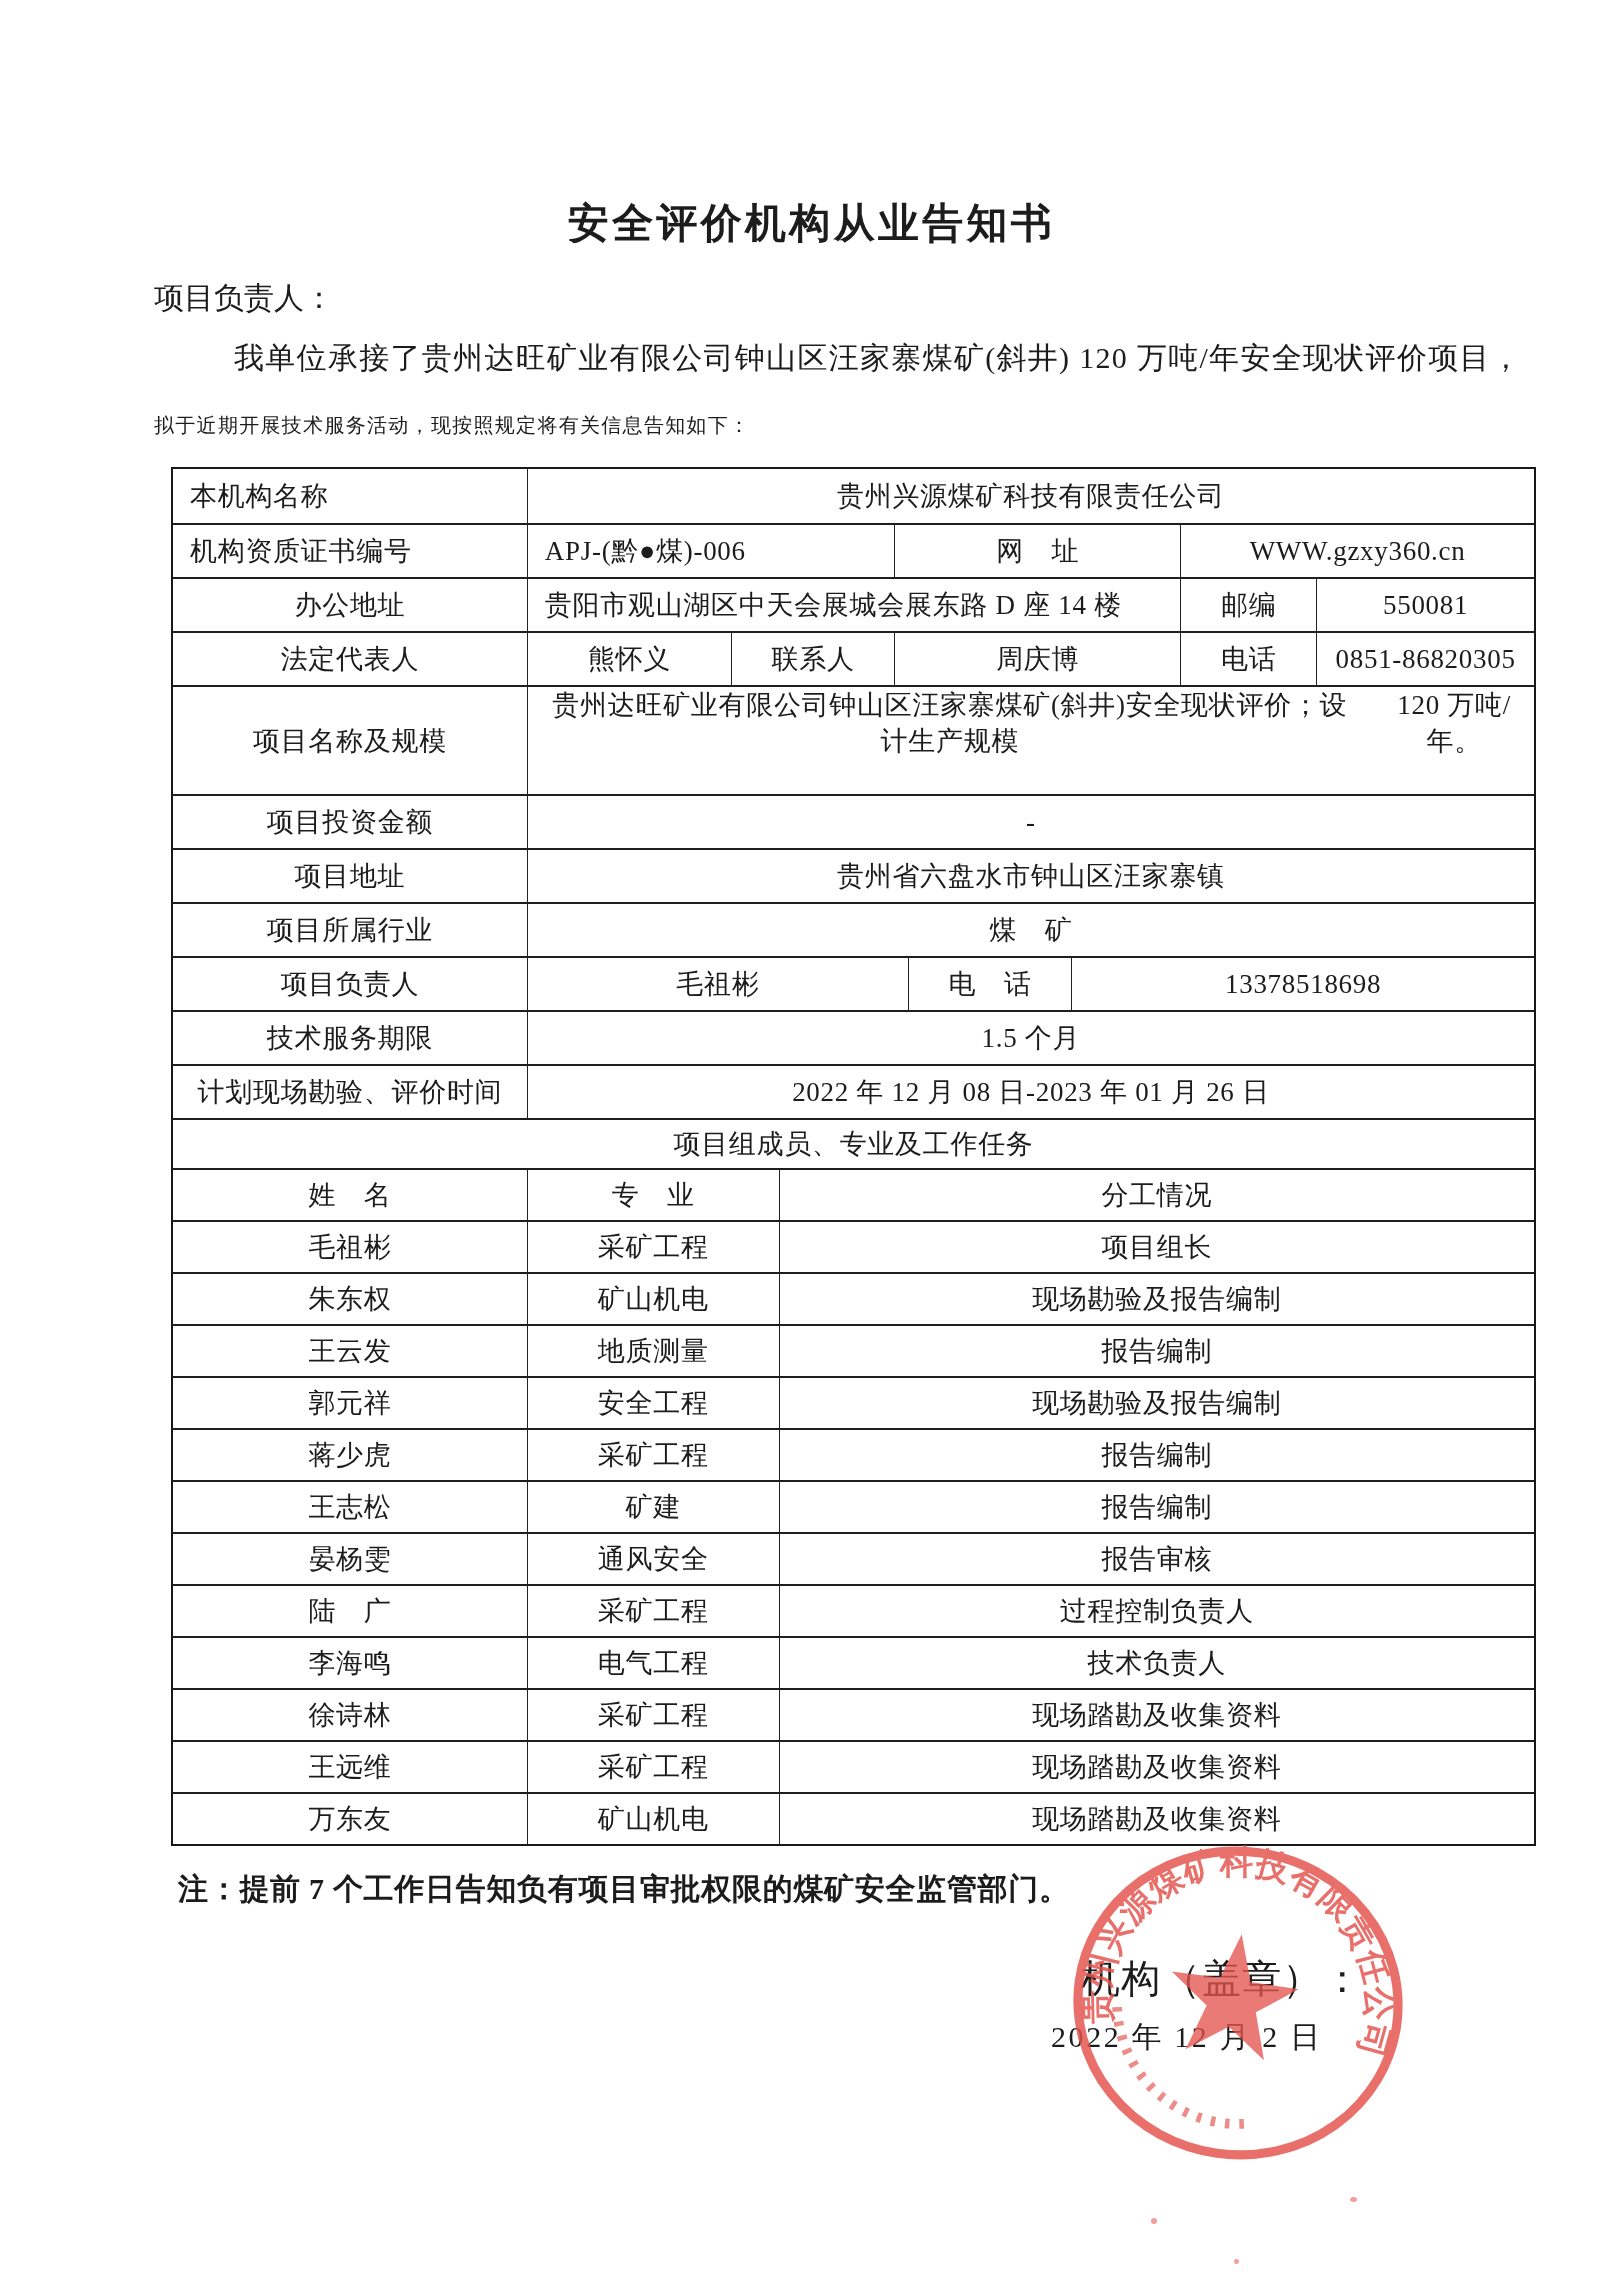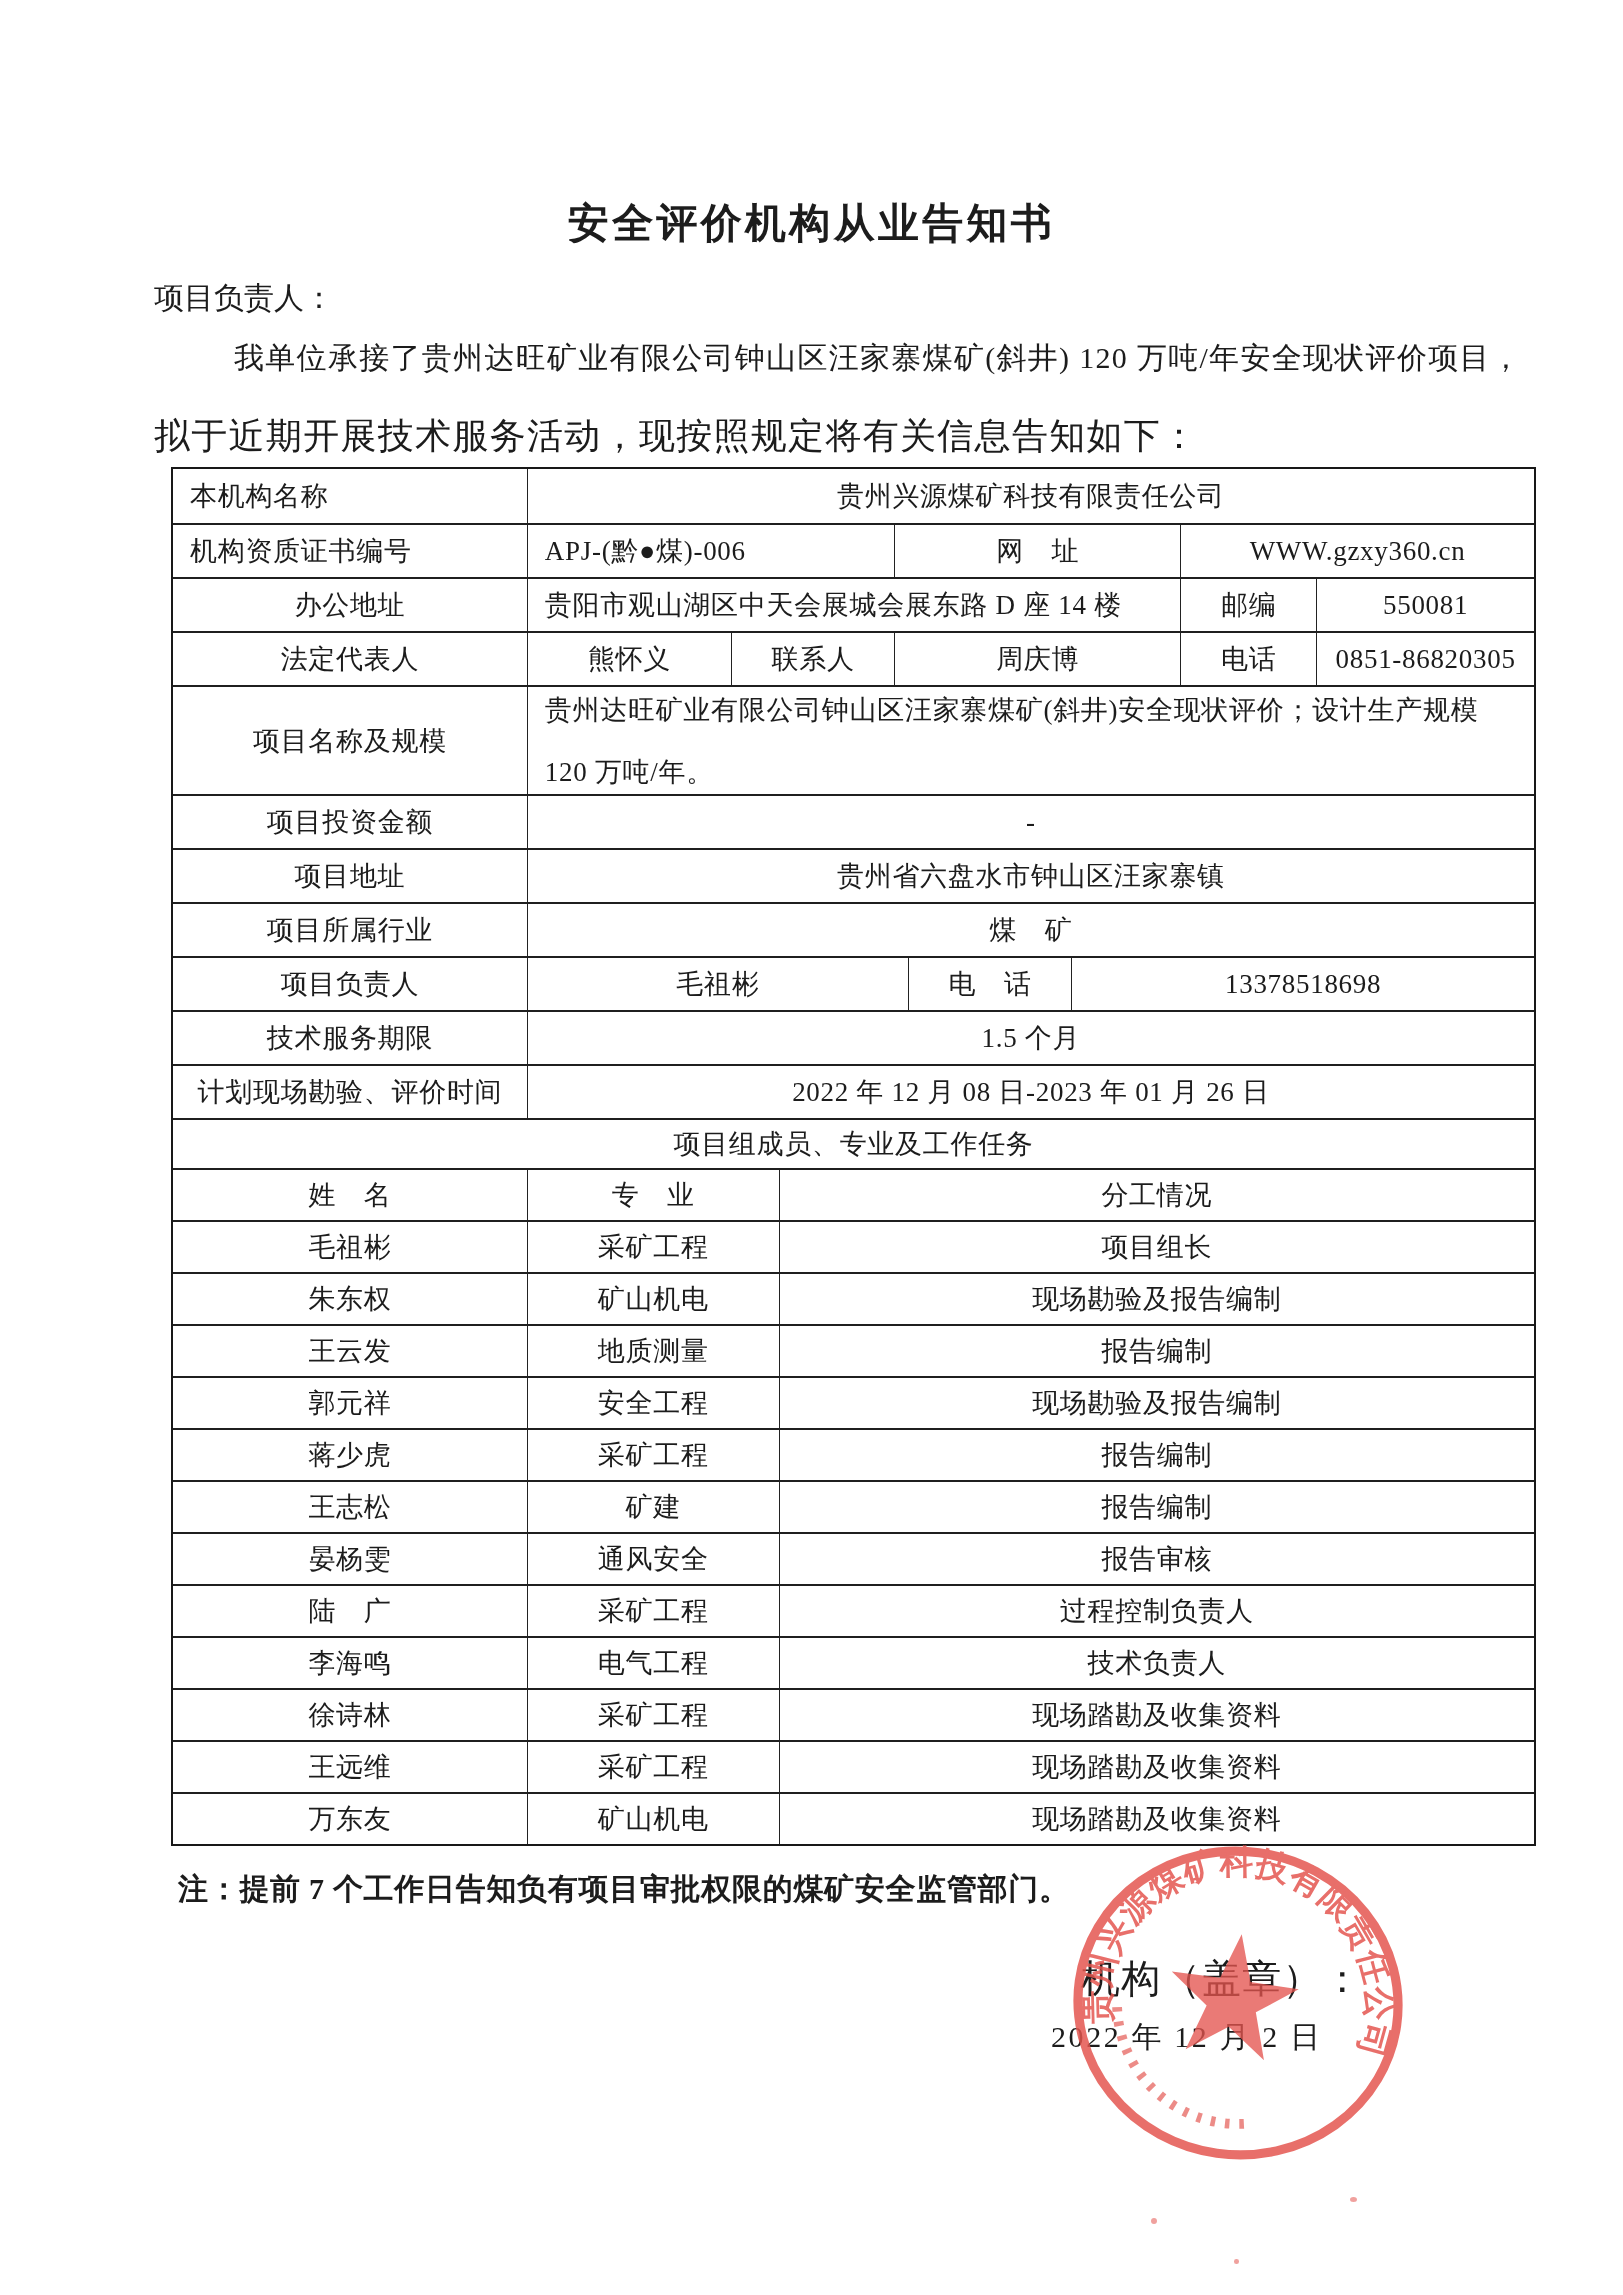"拟于近期开展技术服务活动，现按照规定将有关信息告知如下：" .intro-line-2 { font-size: 36px -> 20px }
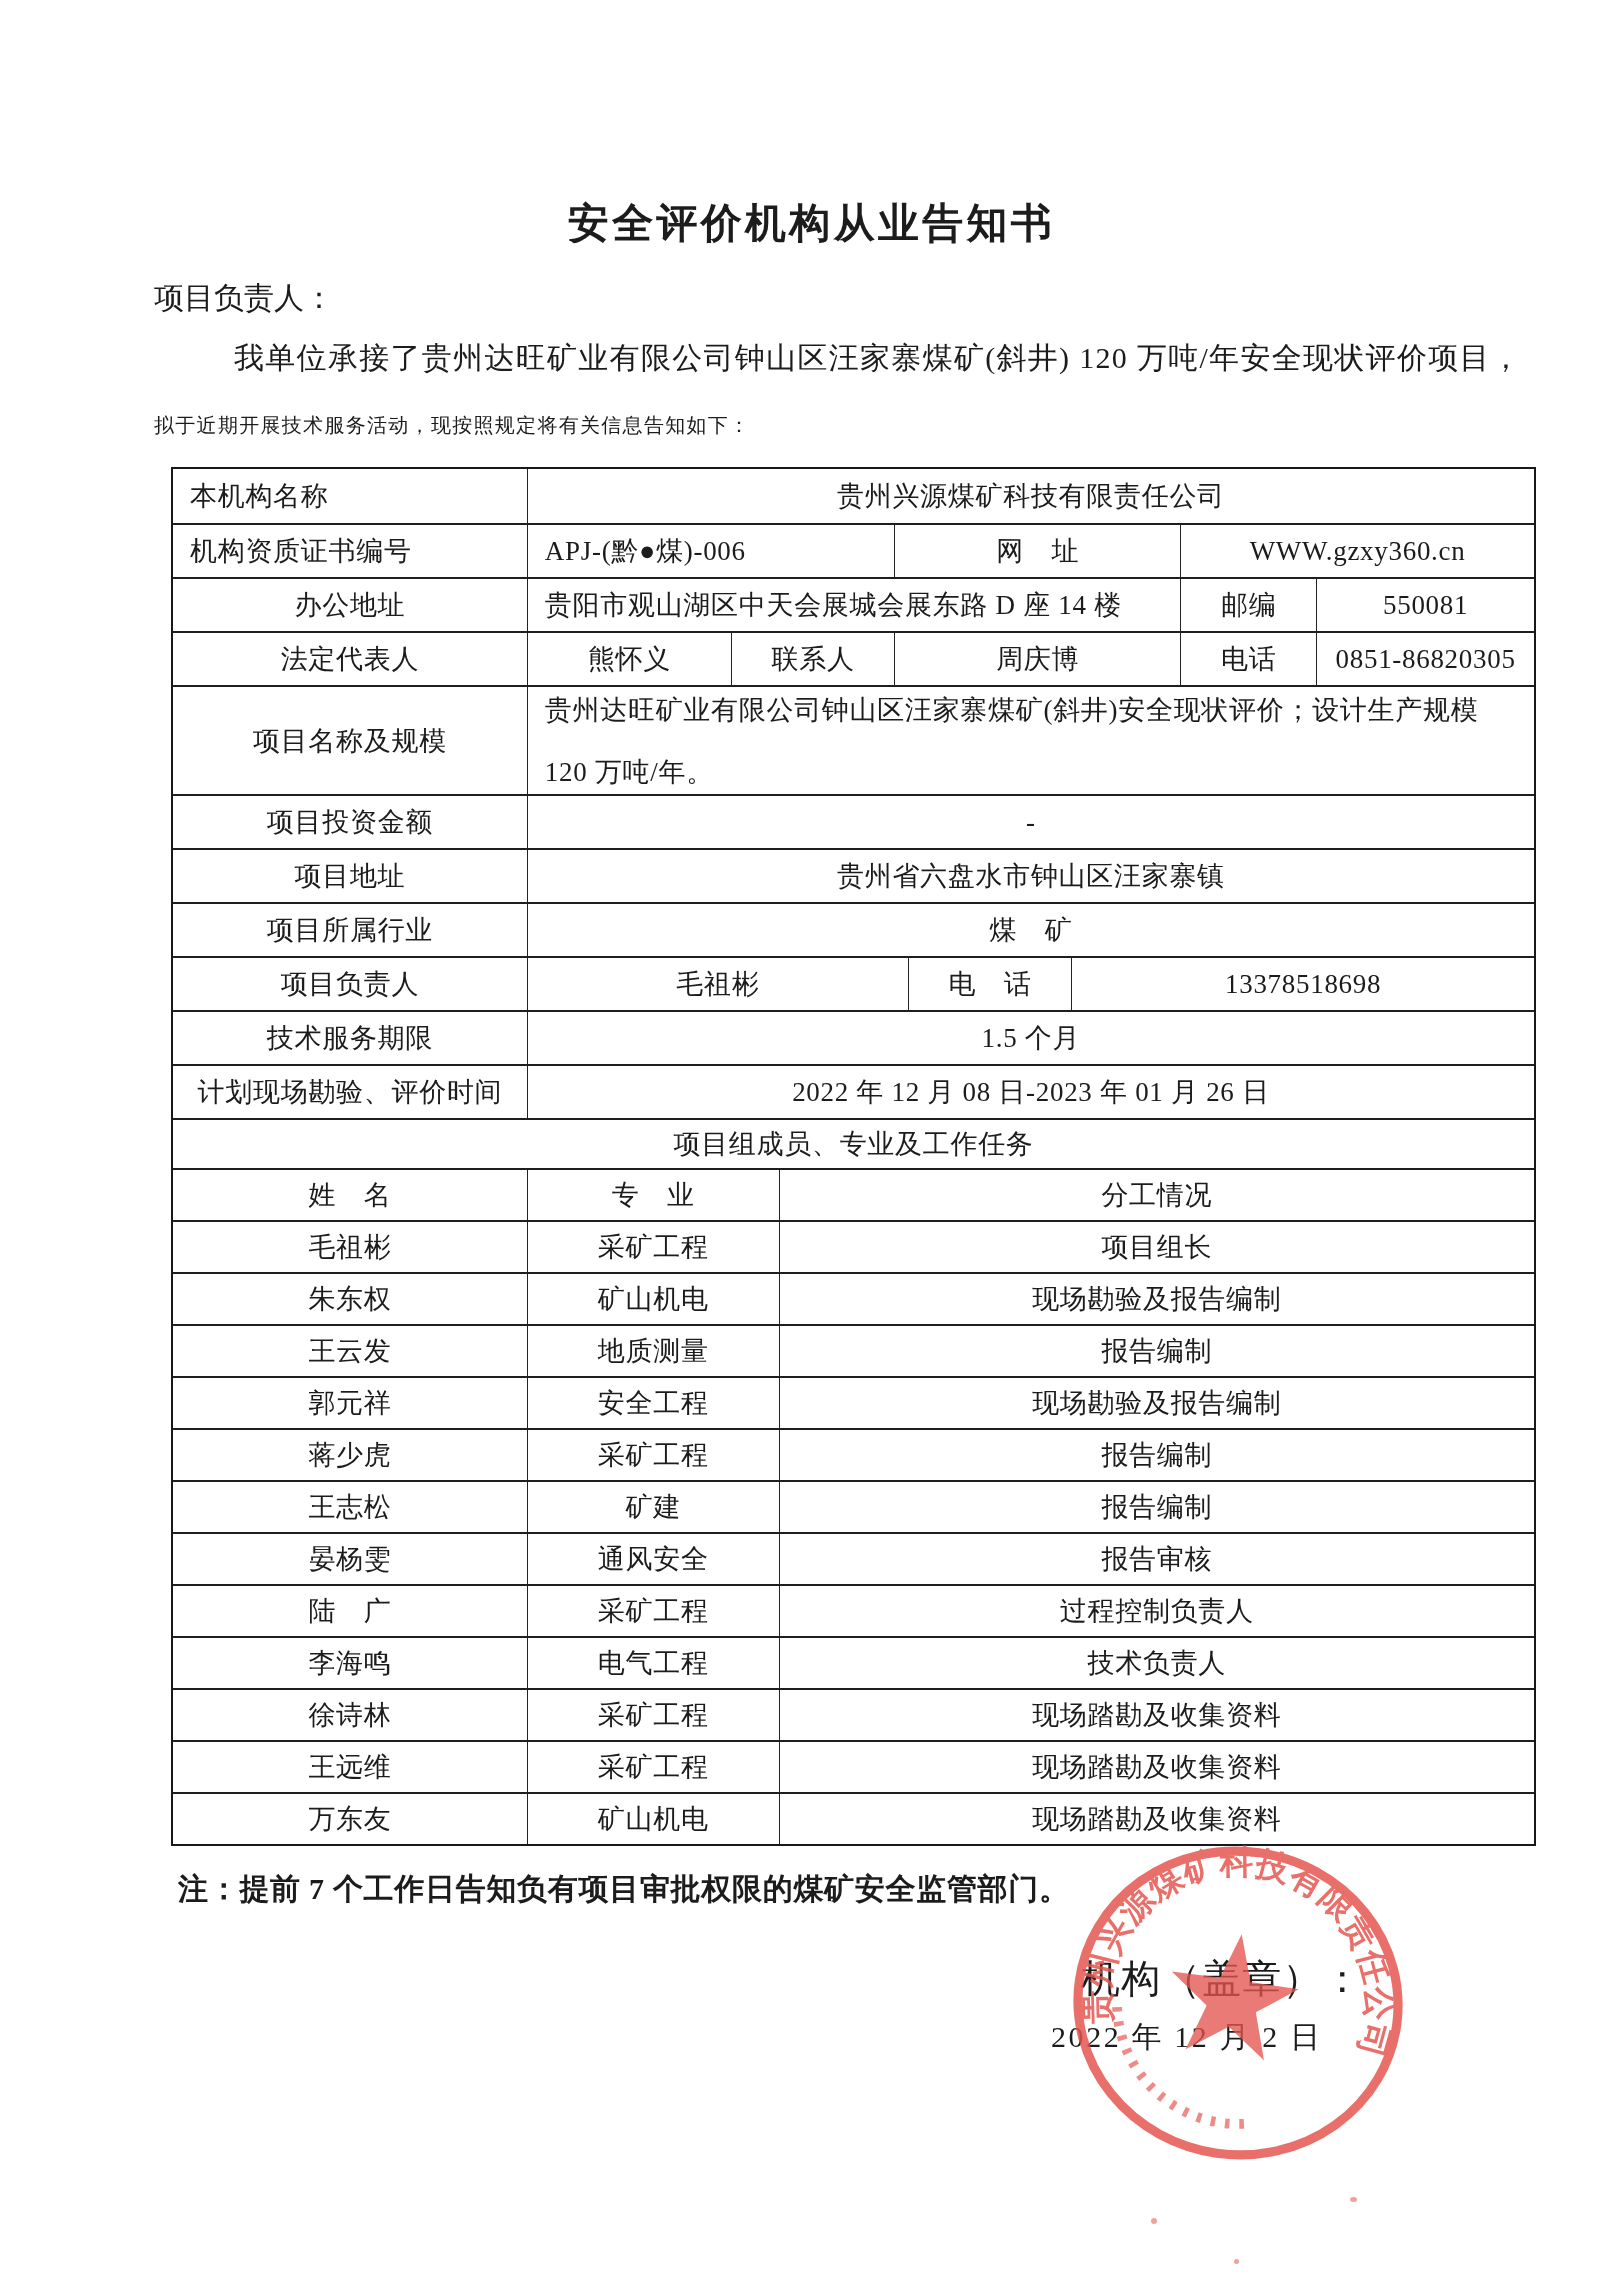"贵州达旺矿业有限公司钟山区汪家寨煤矿(斜井)安全现状评价；设计生产规模" .project-cell { flex-direction: column -> row }
